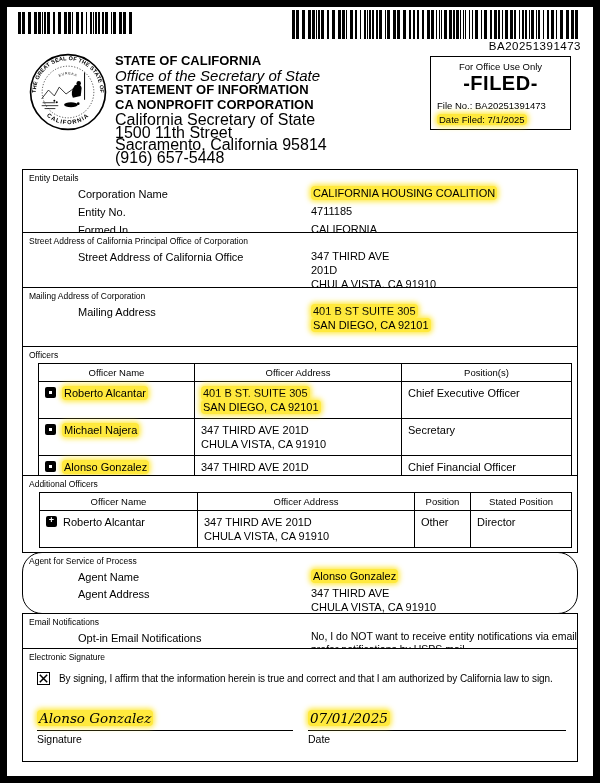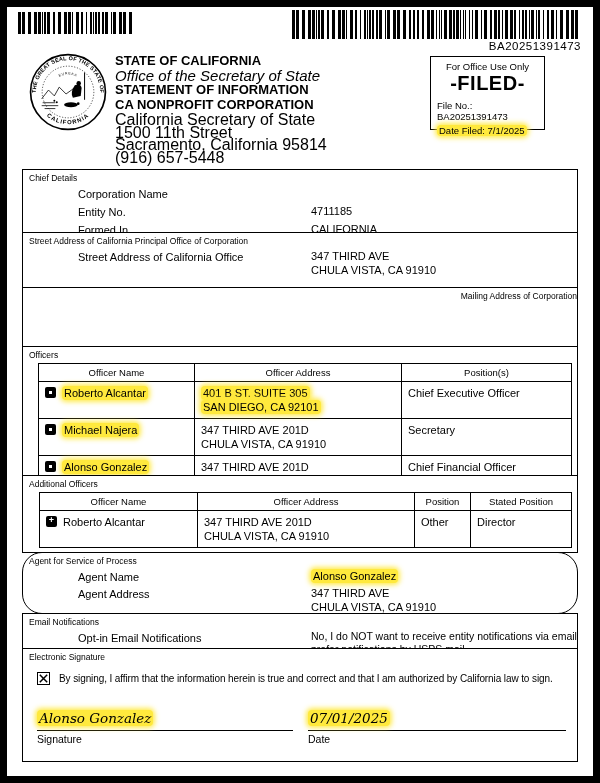"For Office Use Only" #office-box { width: 115px -> 141px }
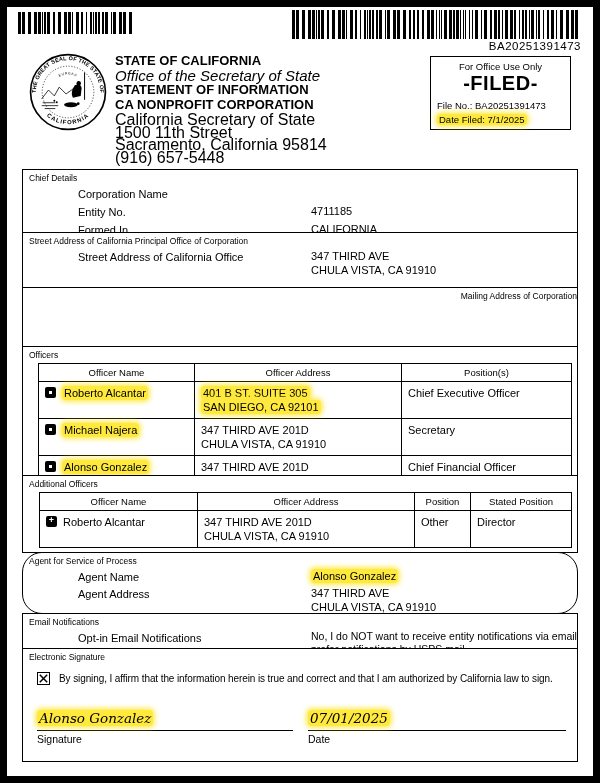"Chief Details" div.sec-label { text: Chief -> Entity }
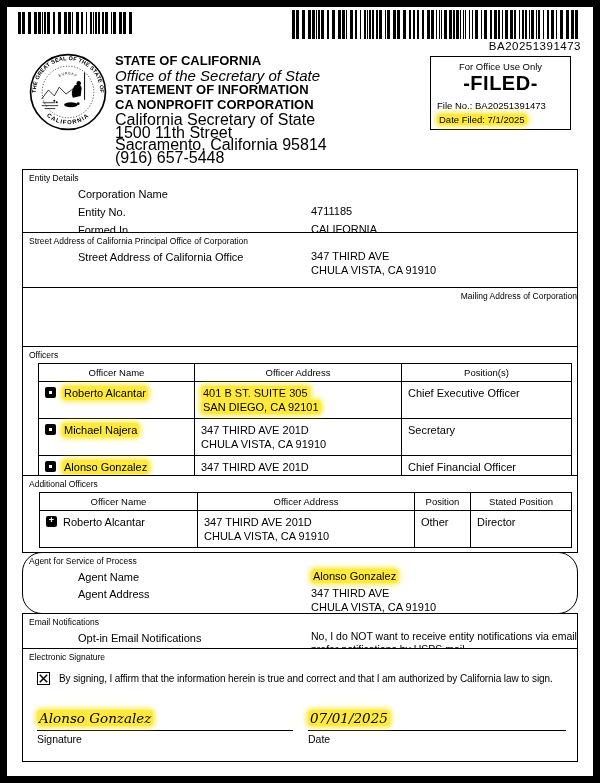"CALIFORNIA HOUSING COALITION" span.v { html: none -> <span><span>CALIFORNIA HOUSING COALITION</span></span> }
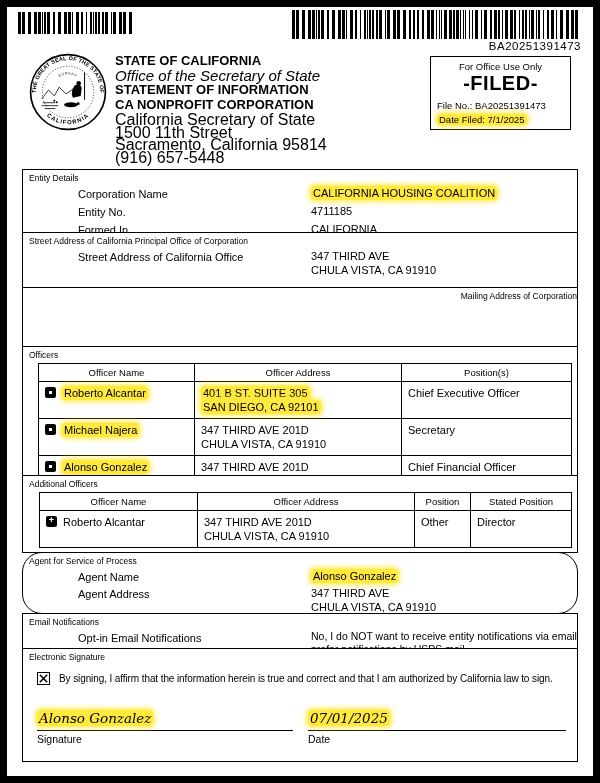"201D" span.addr-line { html: none -> <span>201D</span> }
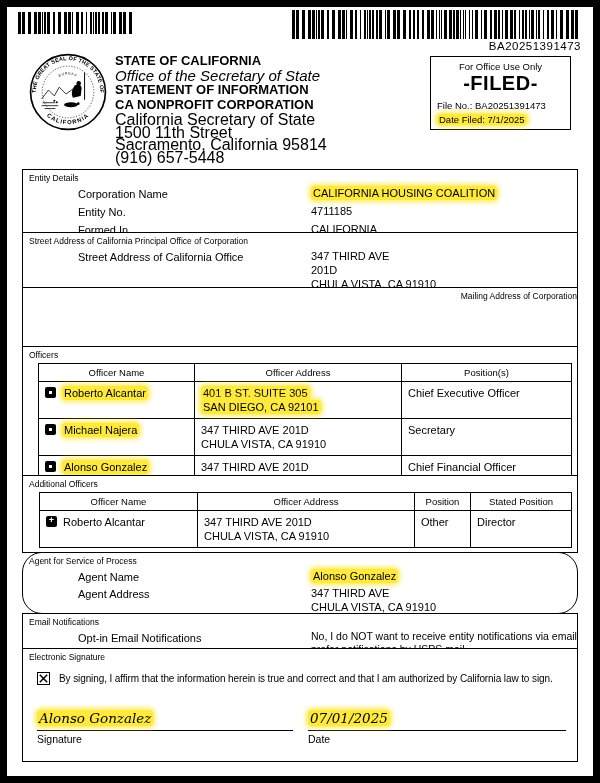"Mailing Address of Corporation" #sec-mailing { text-align: right -> none }
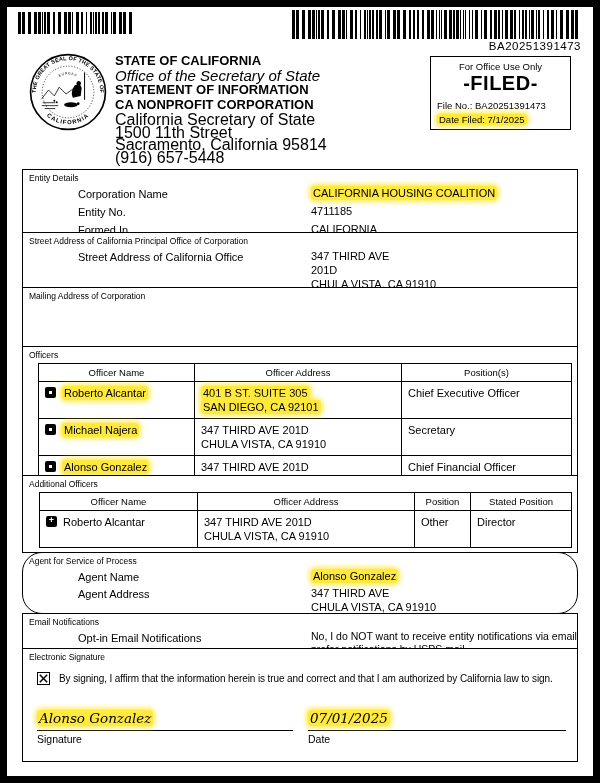"Mailing Address" div.kv { html: none -> <div> <span>Mailing Address</span> <span> <span><span>401 B ST SUITE 305</span></span> <span><span>SAN DIEGO, CA 92101</span></span> </span> </div> }
